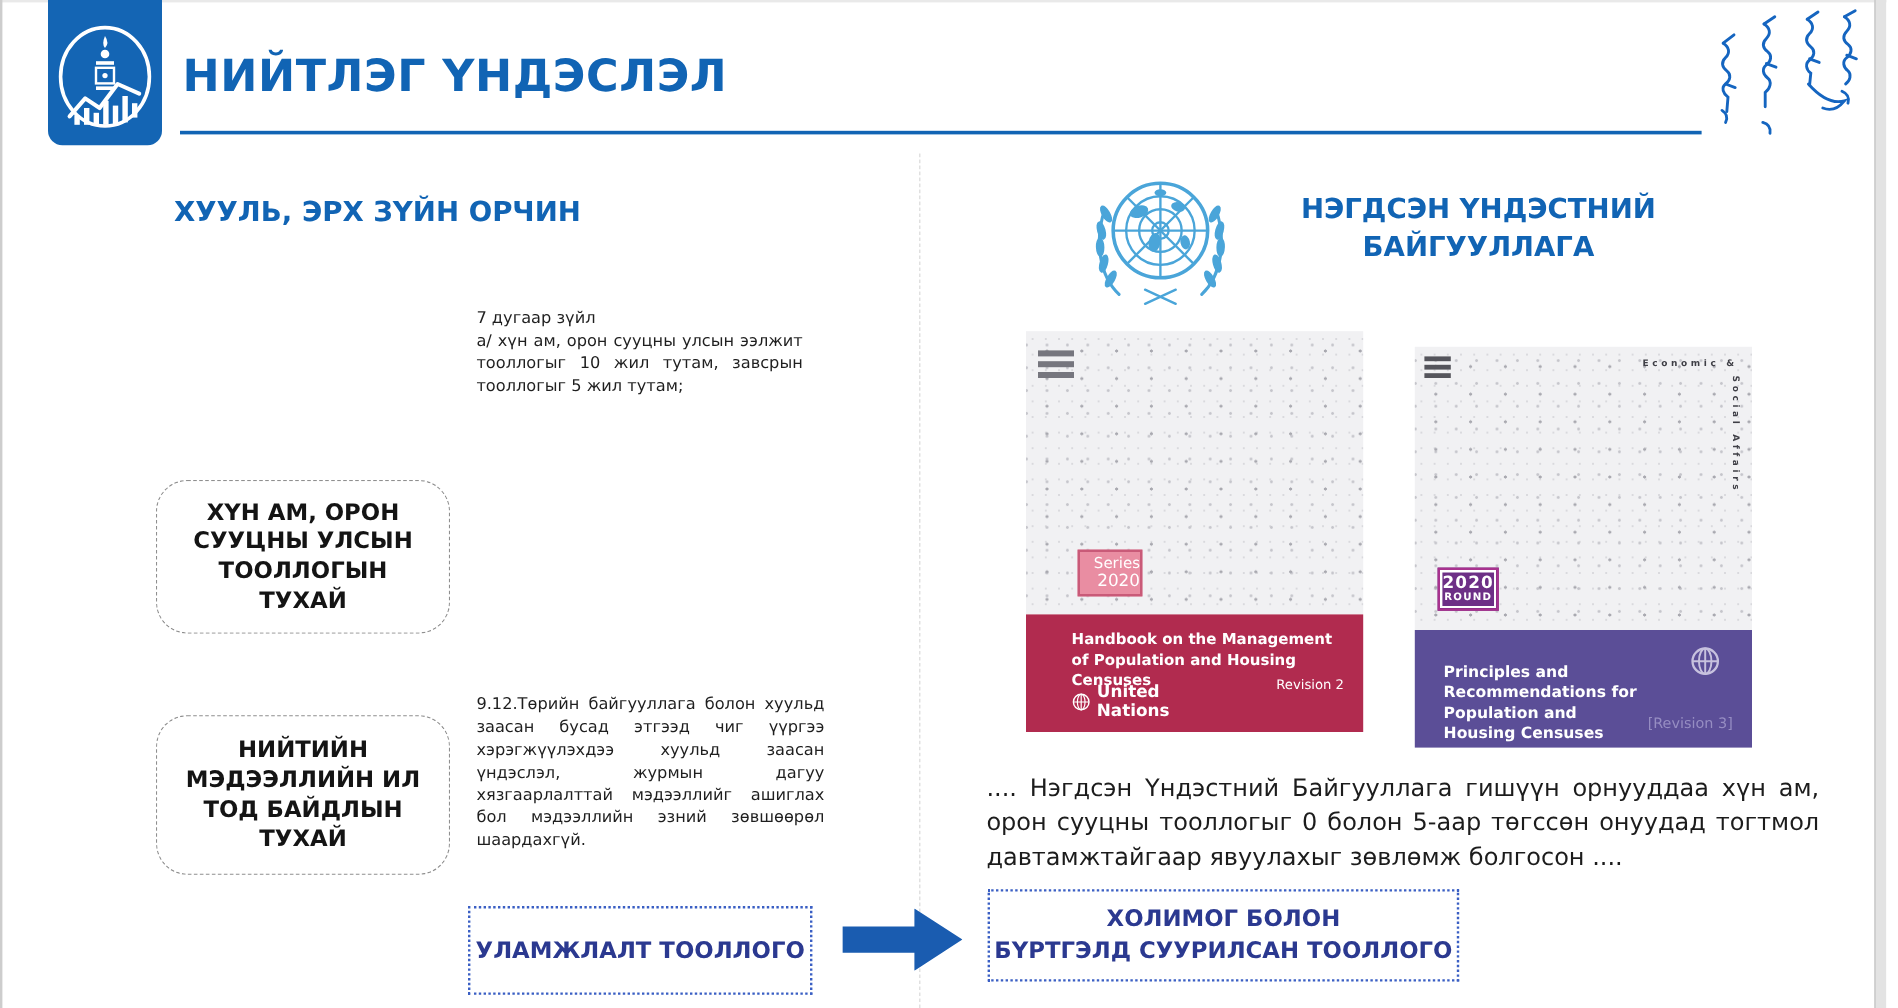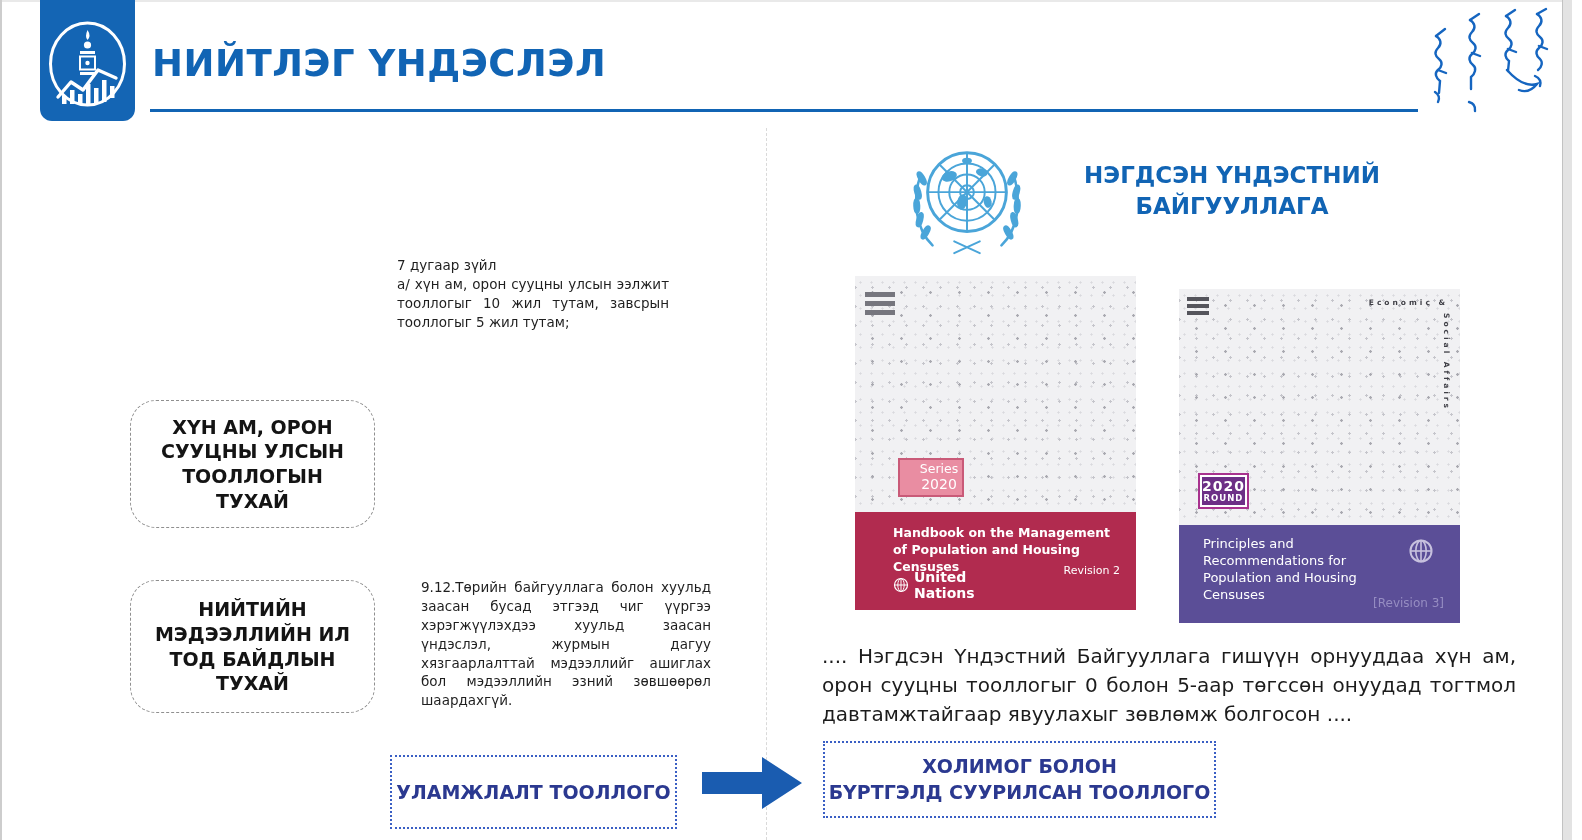"ХУУЛЬ, ЭРХ ЗҮЙН ОРЧИН" div.section-title { html: none -> <div>ХУУЛЬ, ЭРХ ЗҮЙН ОРЧИН</div> }
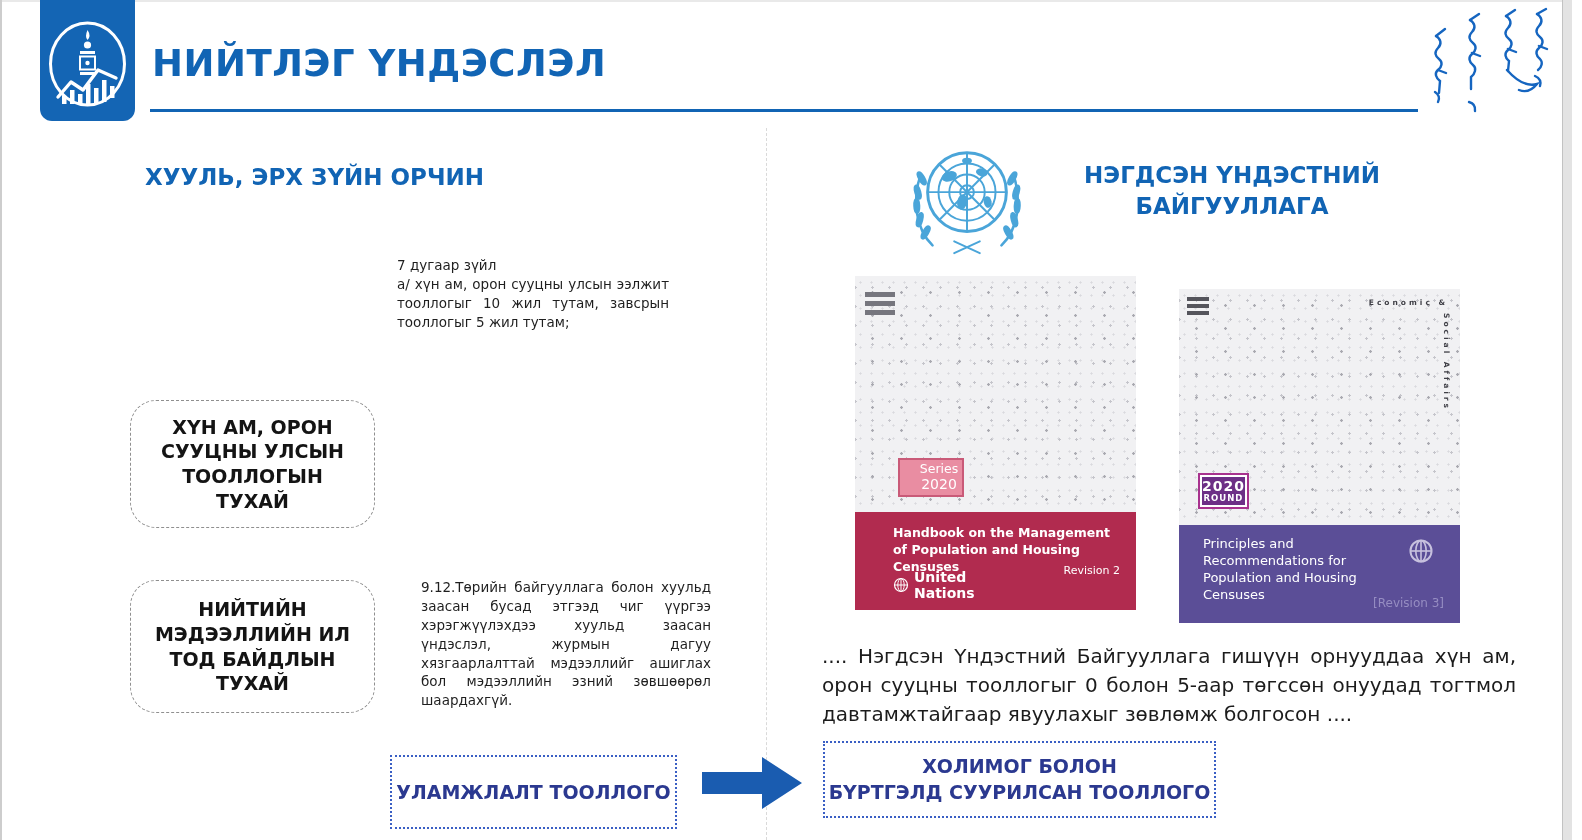"Series" .badge-series { padding: 2px 0 3px 16px -> 2px 0 3px 4px; text-align: center -> right }
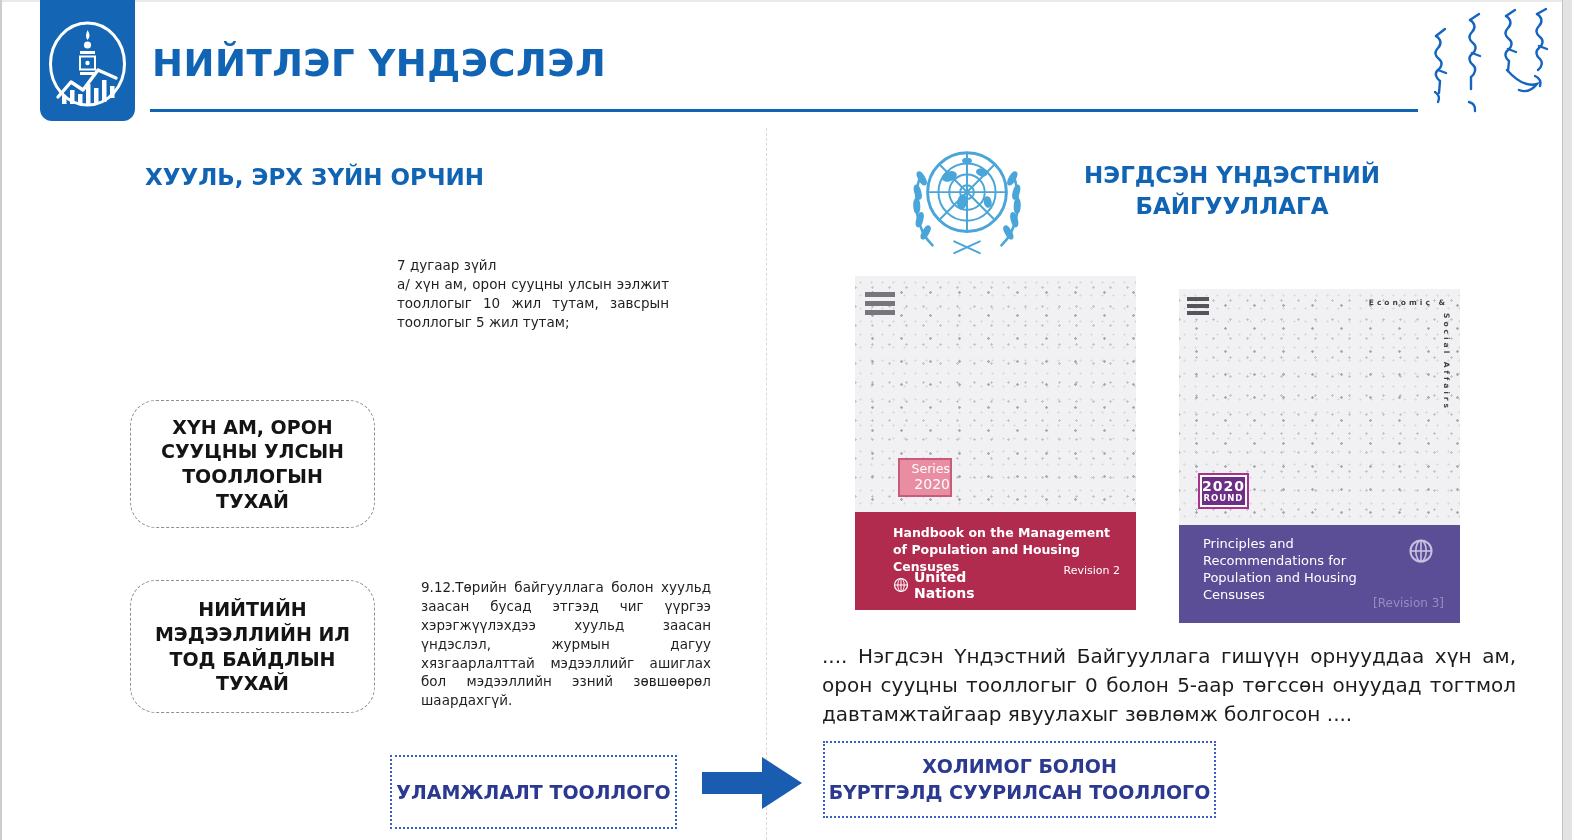"Principles and Recommendations for" .band-title-purple { font-weight: normal -> bold; top: 11px -> 28px }
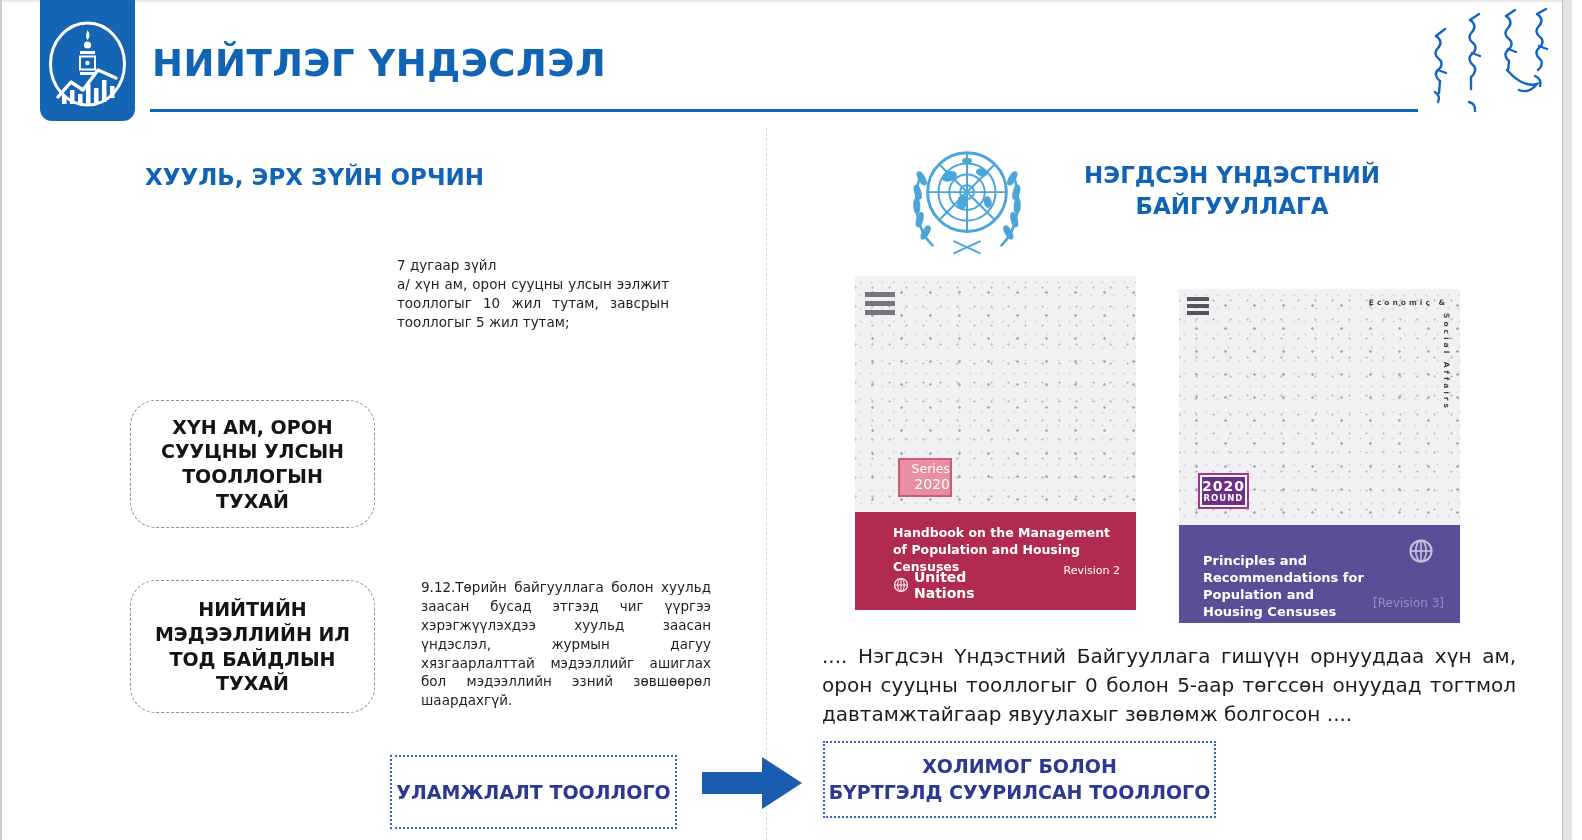"9.12.Төрийн байгууллага болон хуульд" .law-desc.d3 { margin-left: 24px -> none }
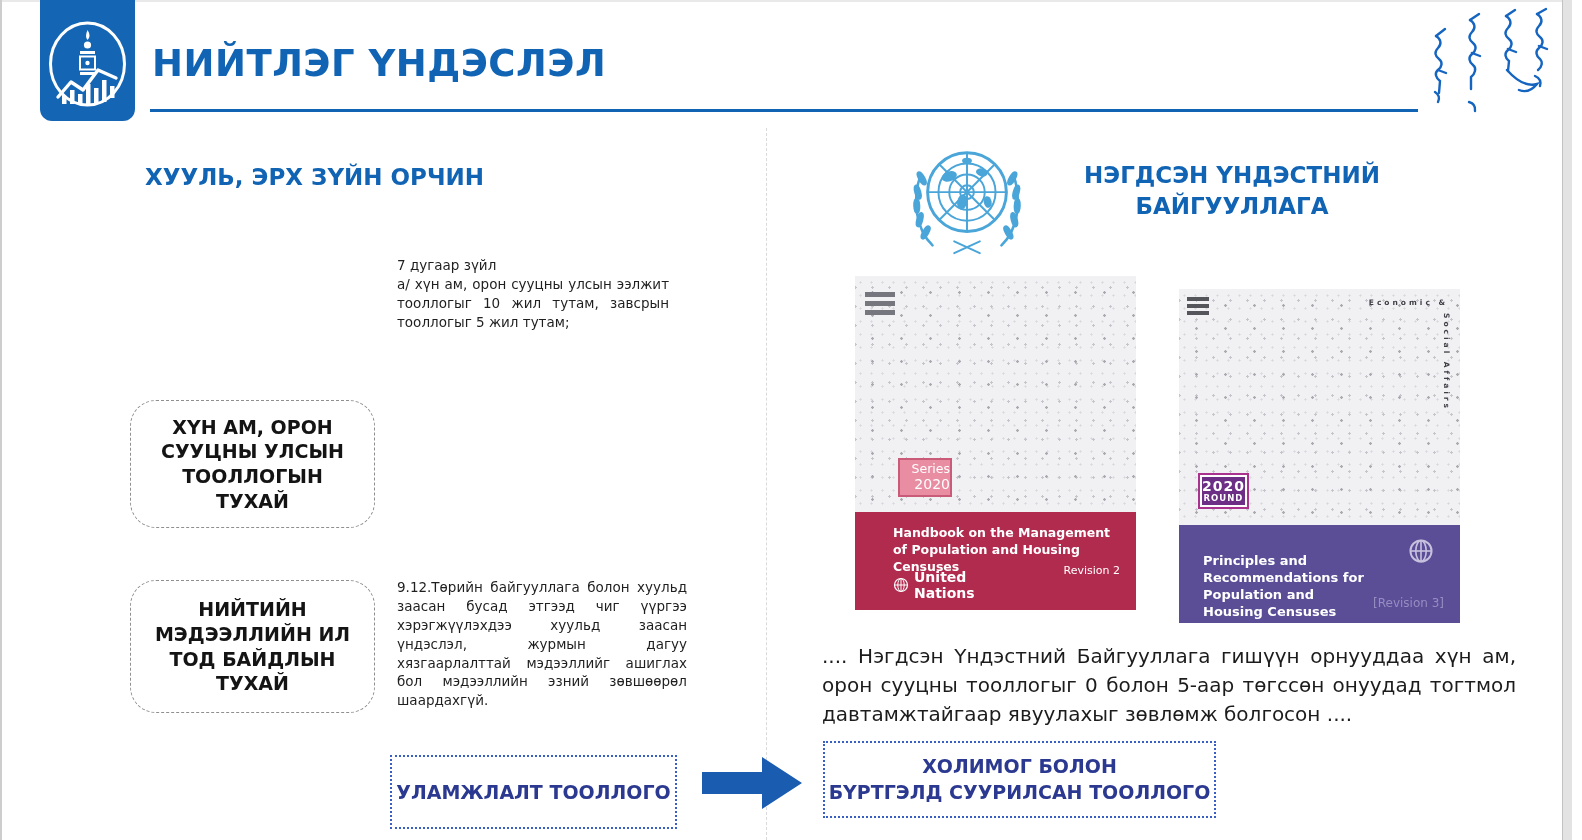"НИЙТИЙН МЭДЭЭЛЛИЙН ИЛ ТОД БАЙДЛЫН" .law-box.b3 { top: 580px -> 596px }
